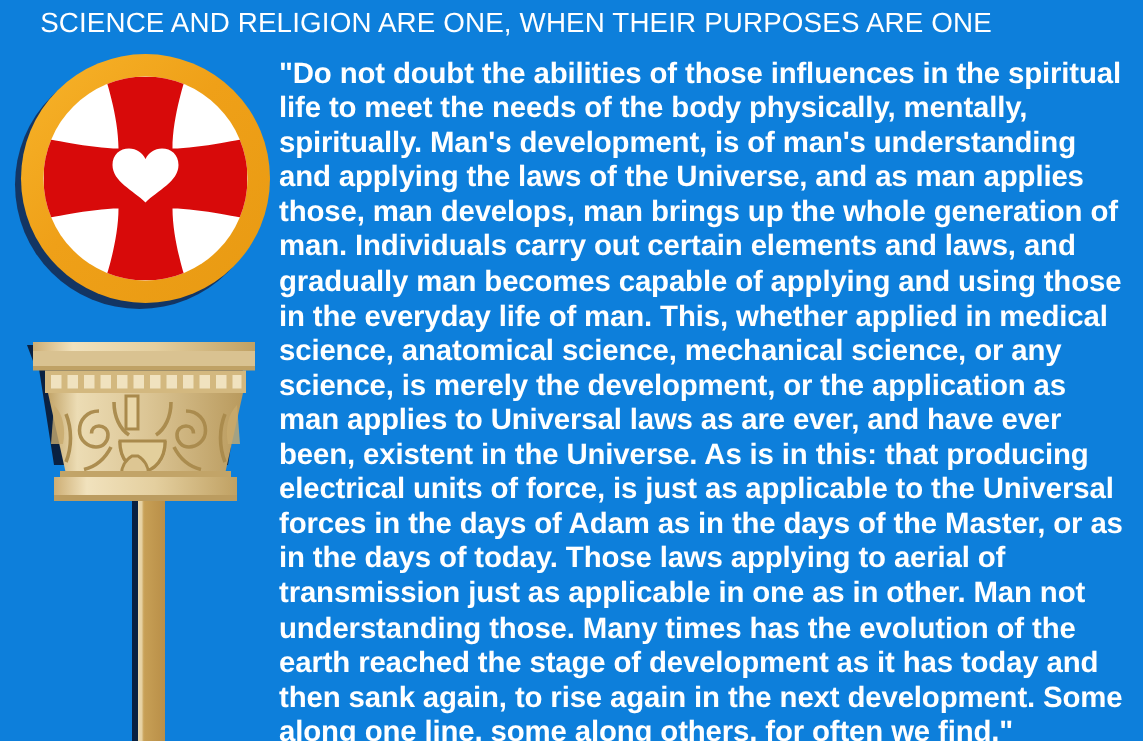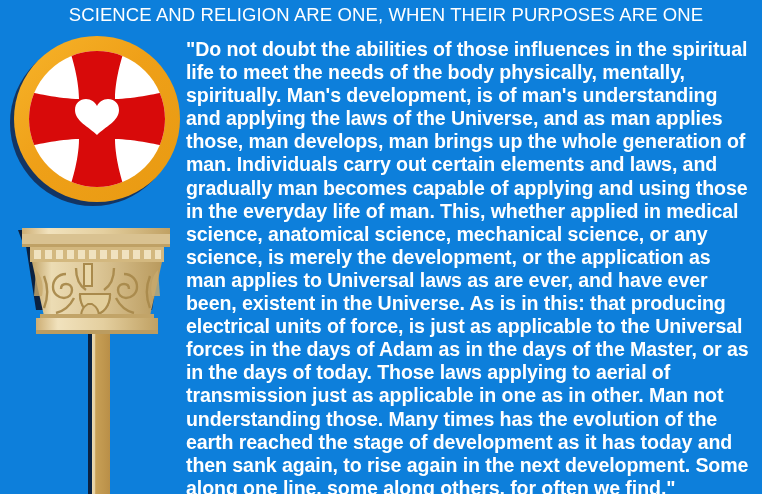"SCIENCE AND RELIGION ARE ONE," .title { margin-left: 42px -> none }
